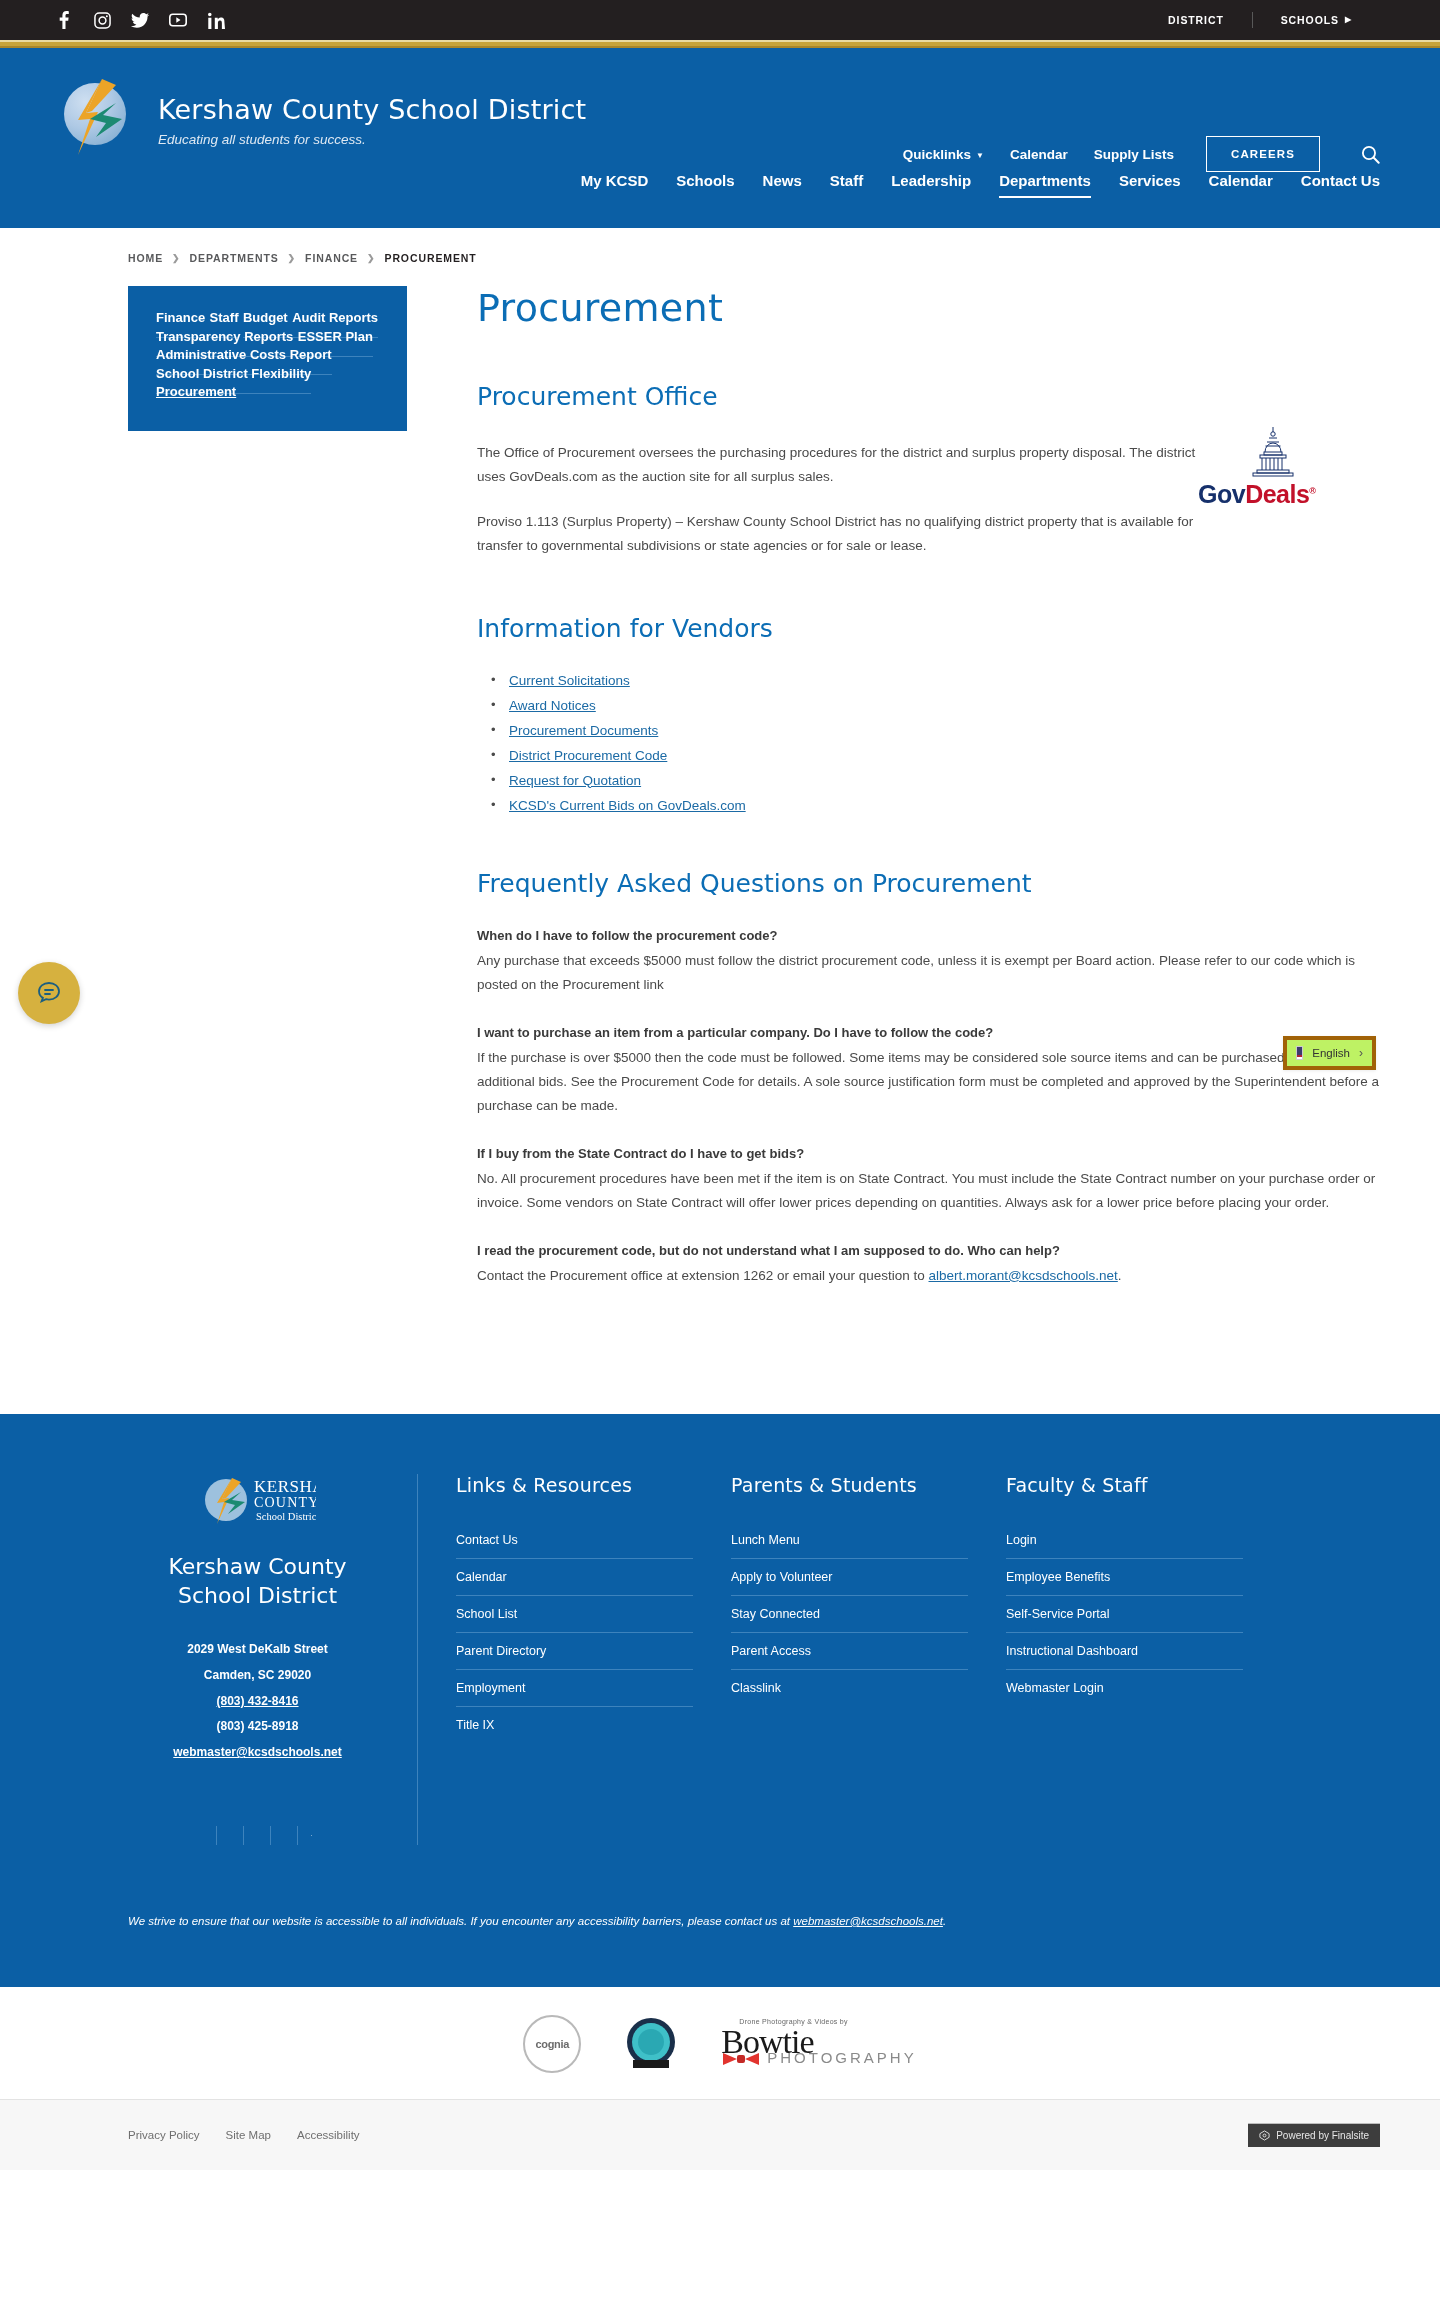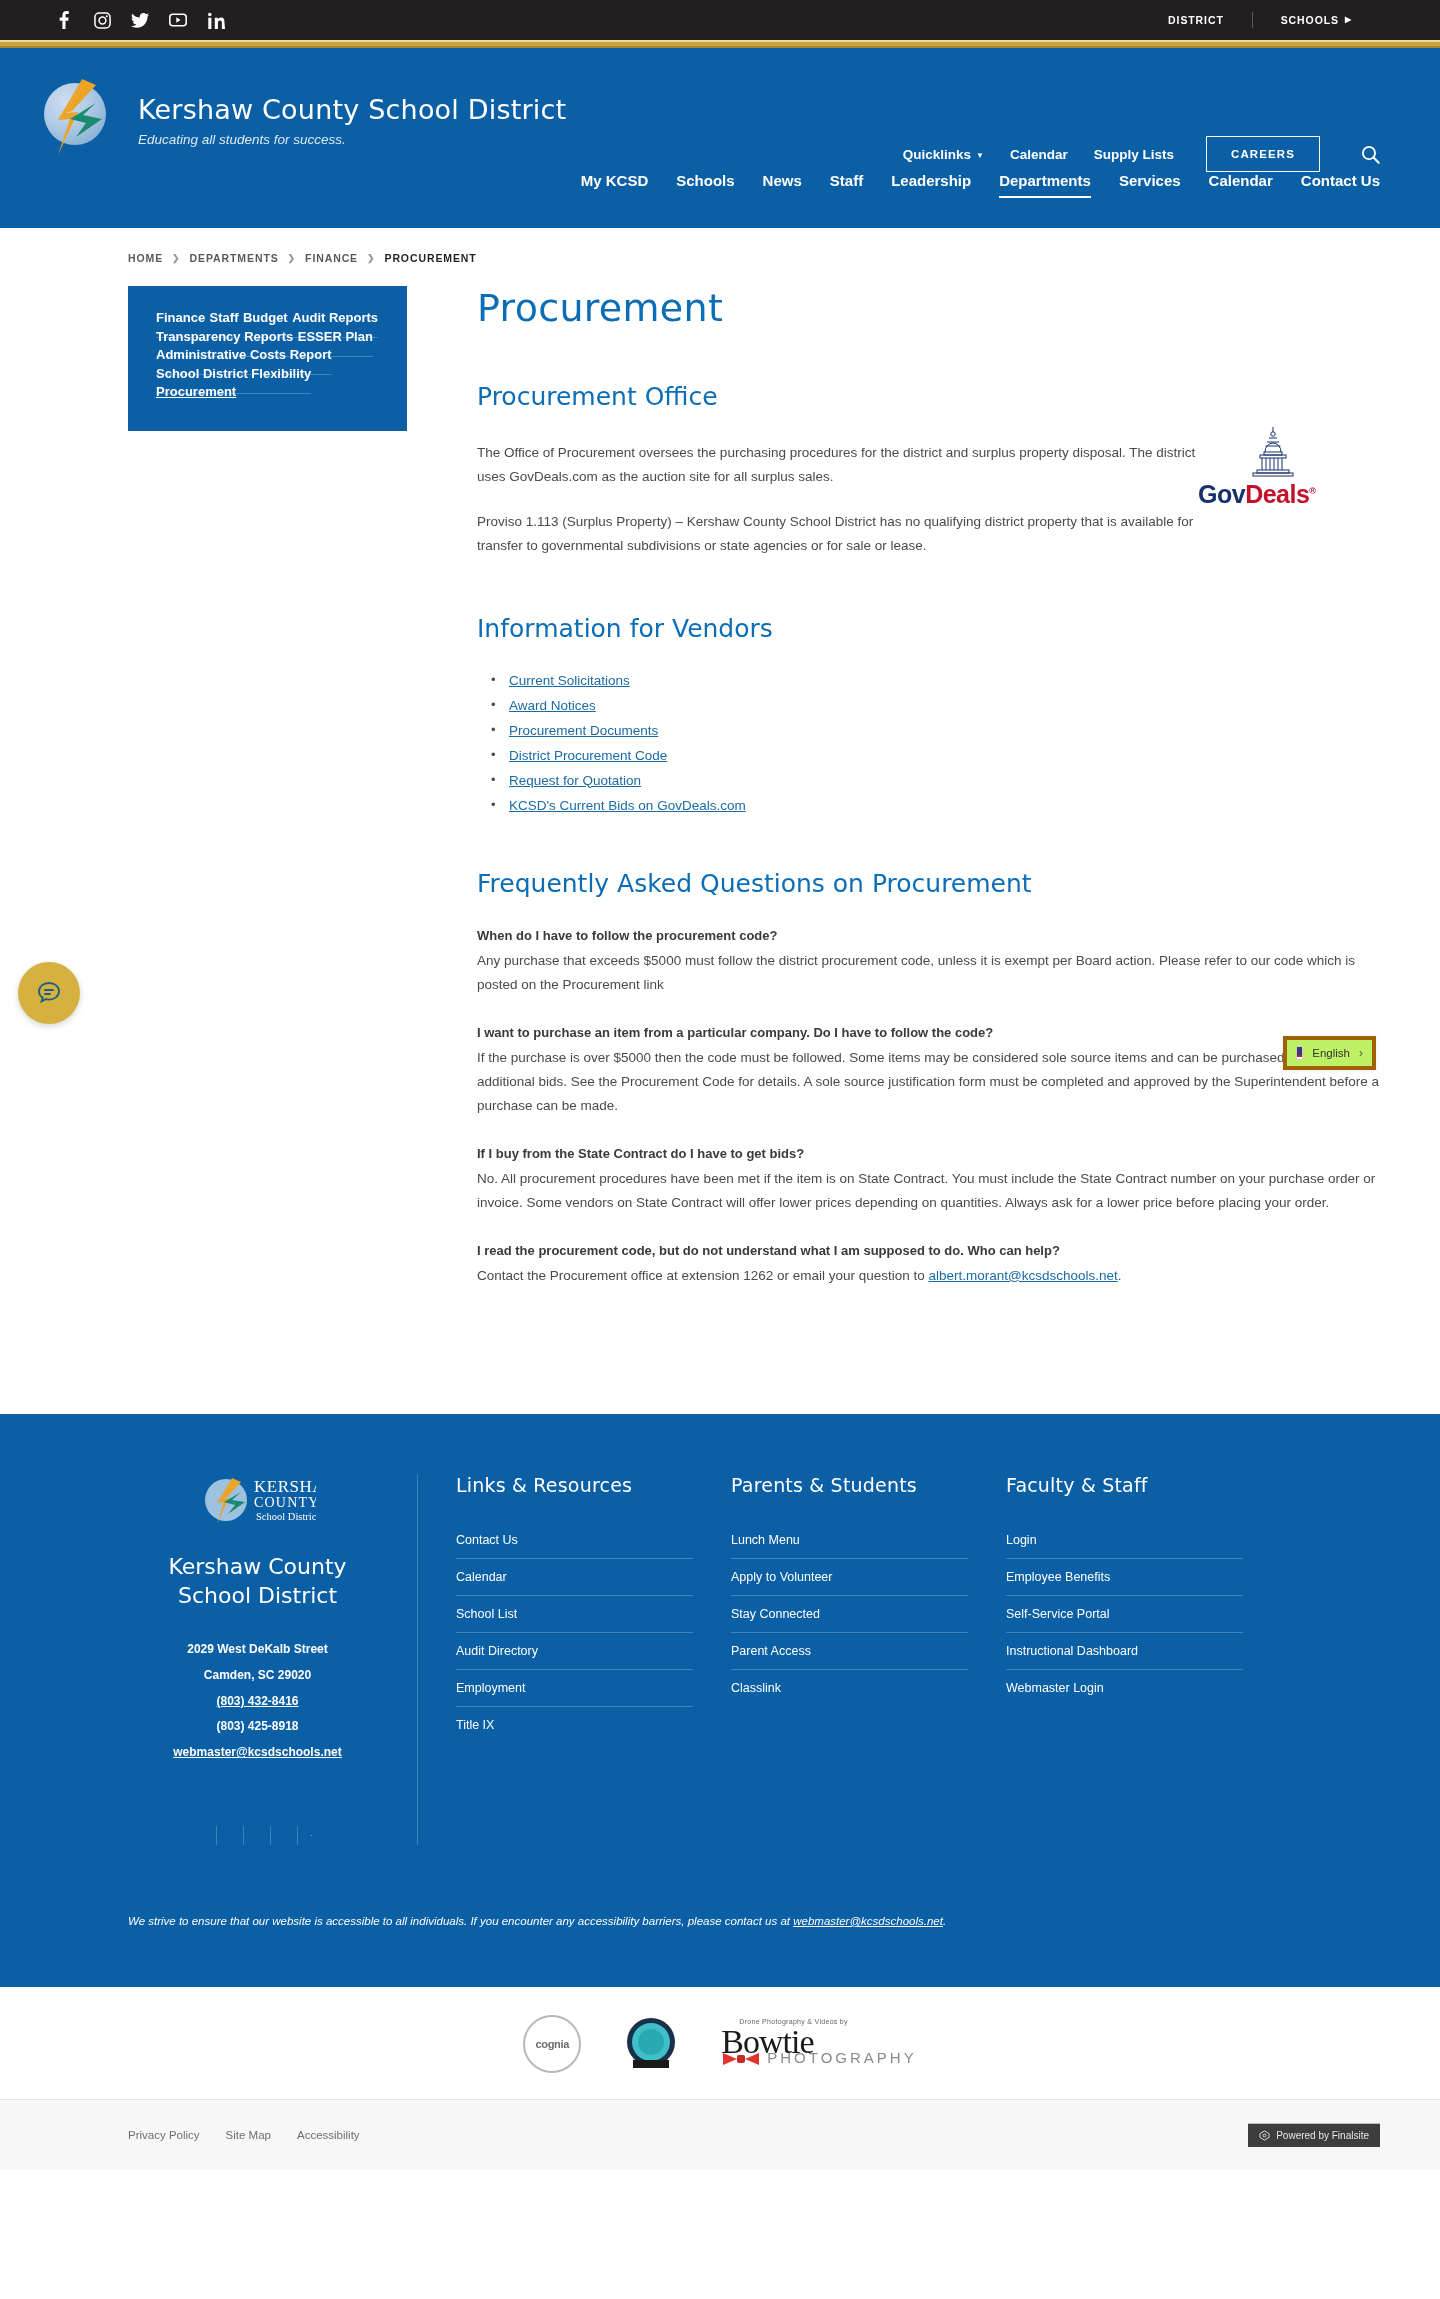"Kershaw County School District" .site-header { padding: 0 36px -> 0 56px }
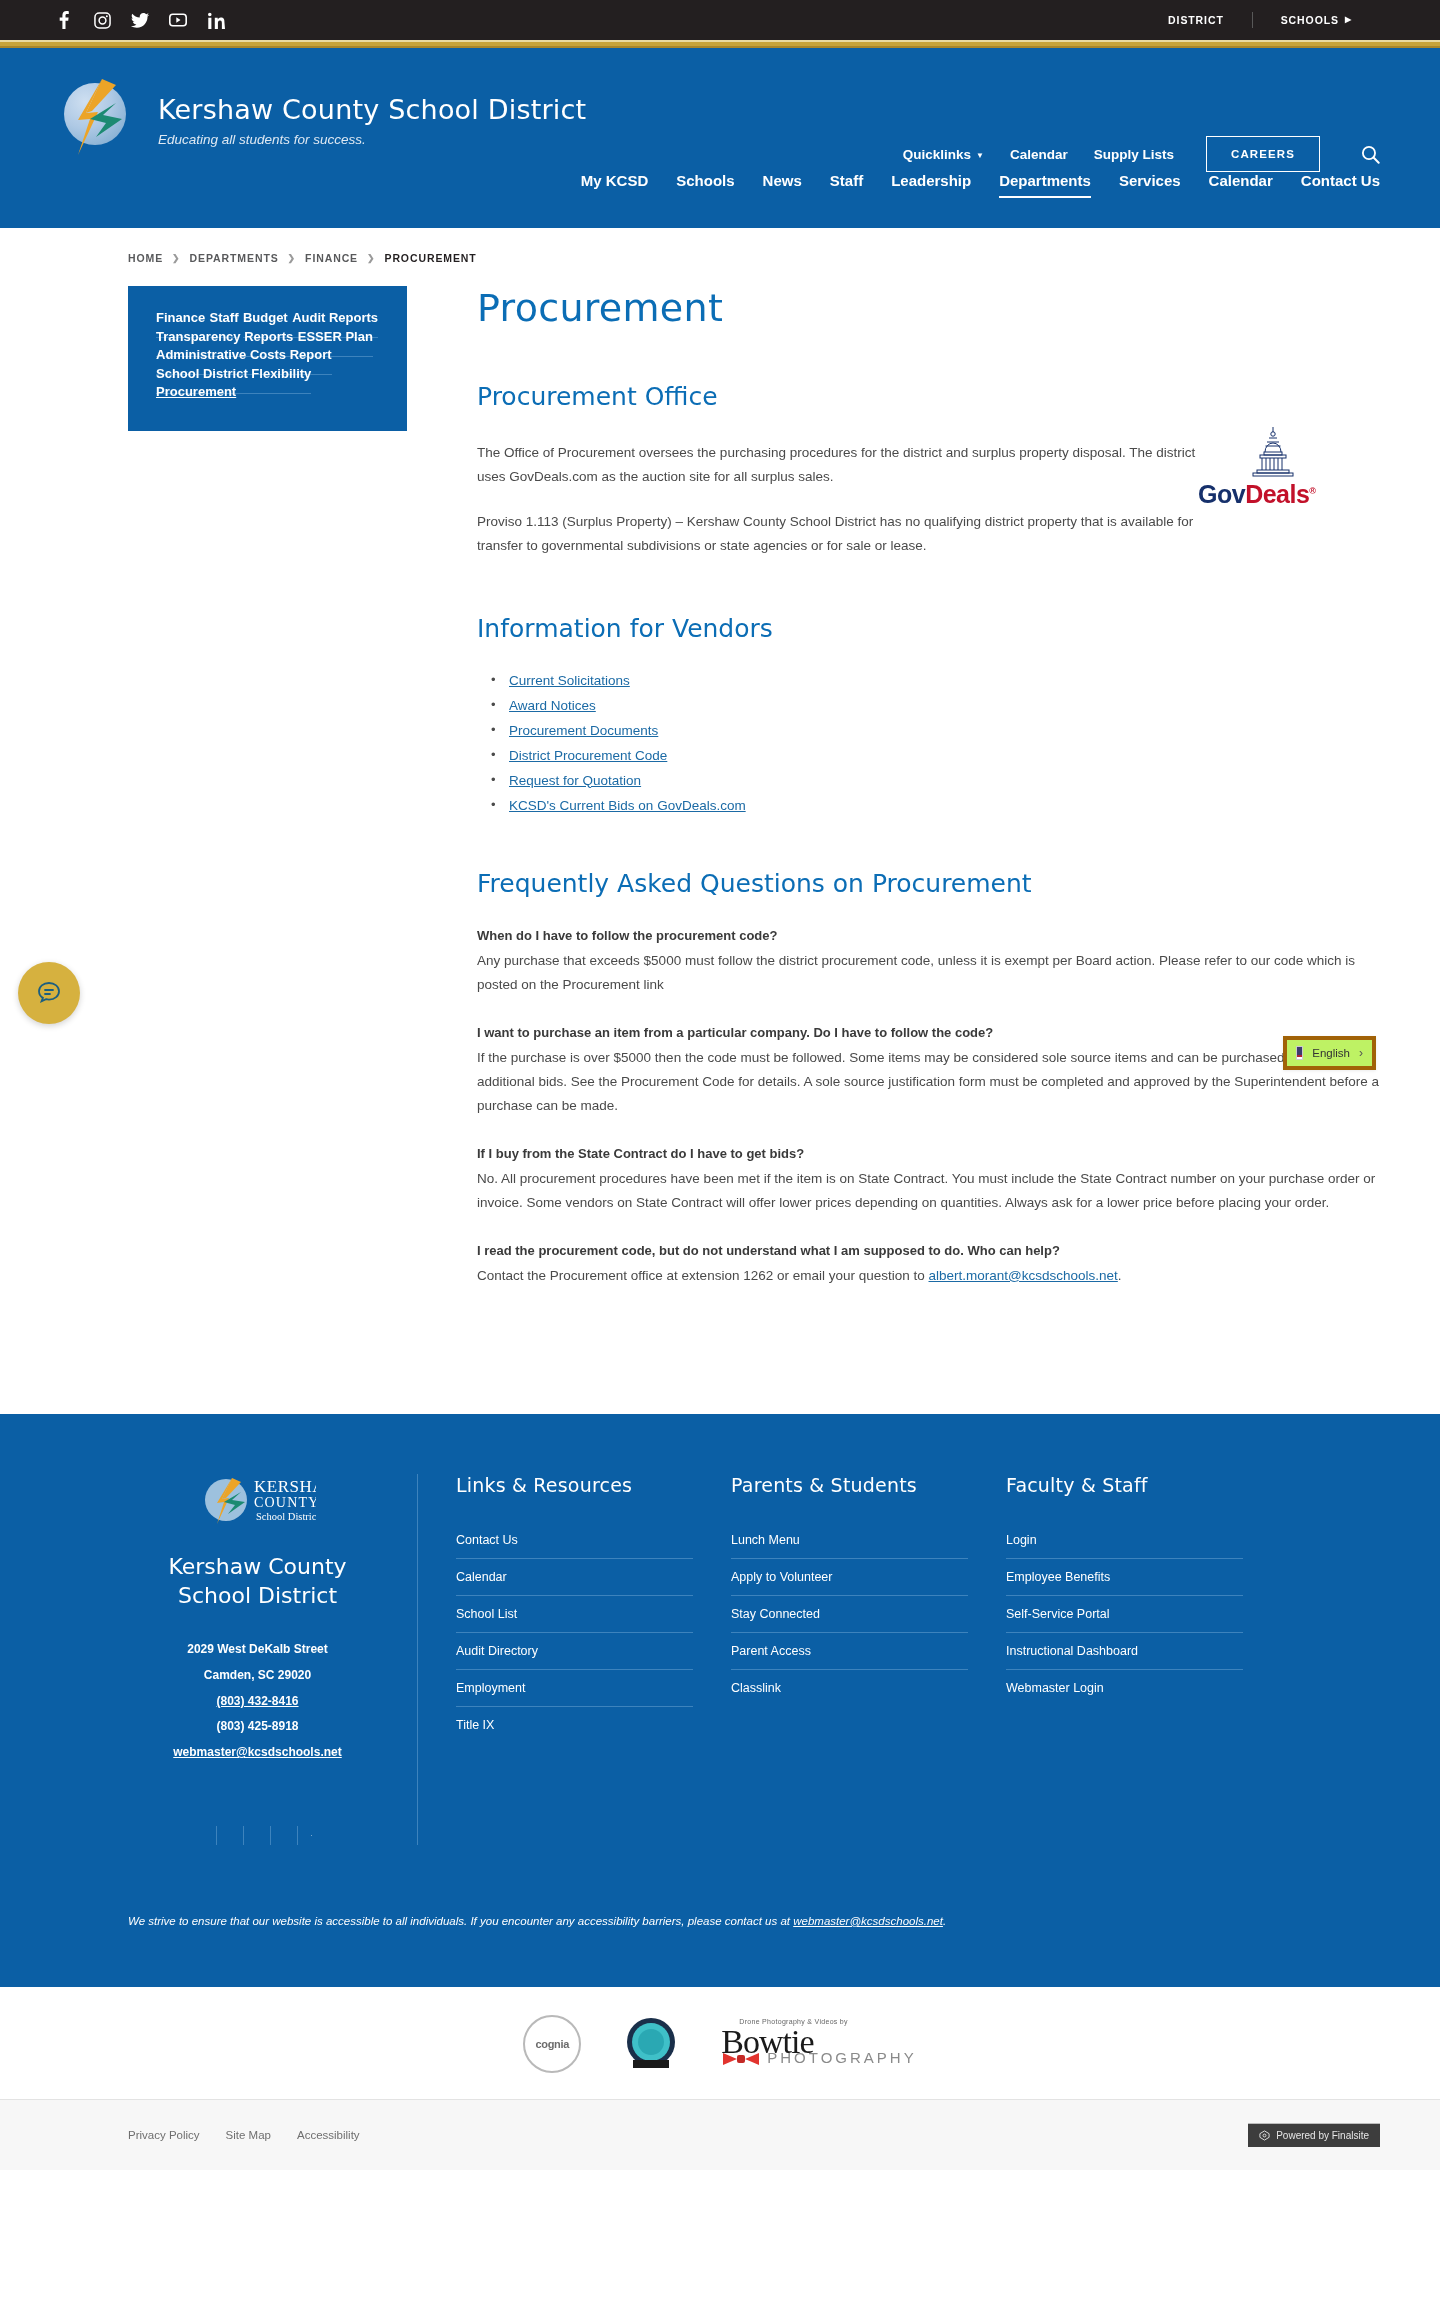"Audit Directory" a.f-link { text: Audit -> Parent }
